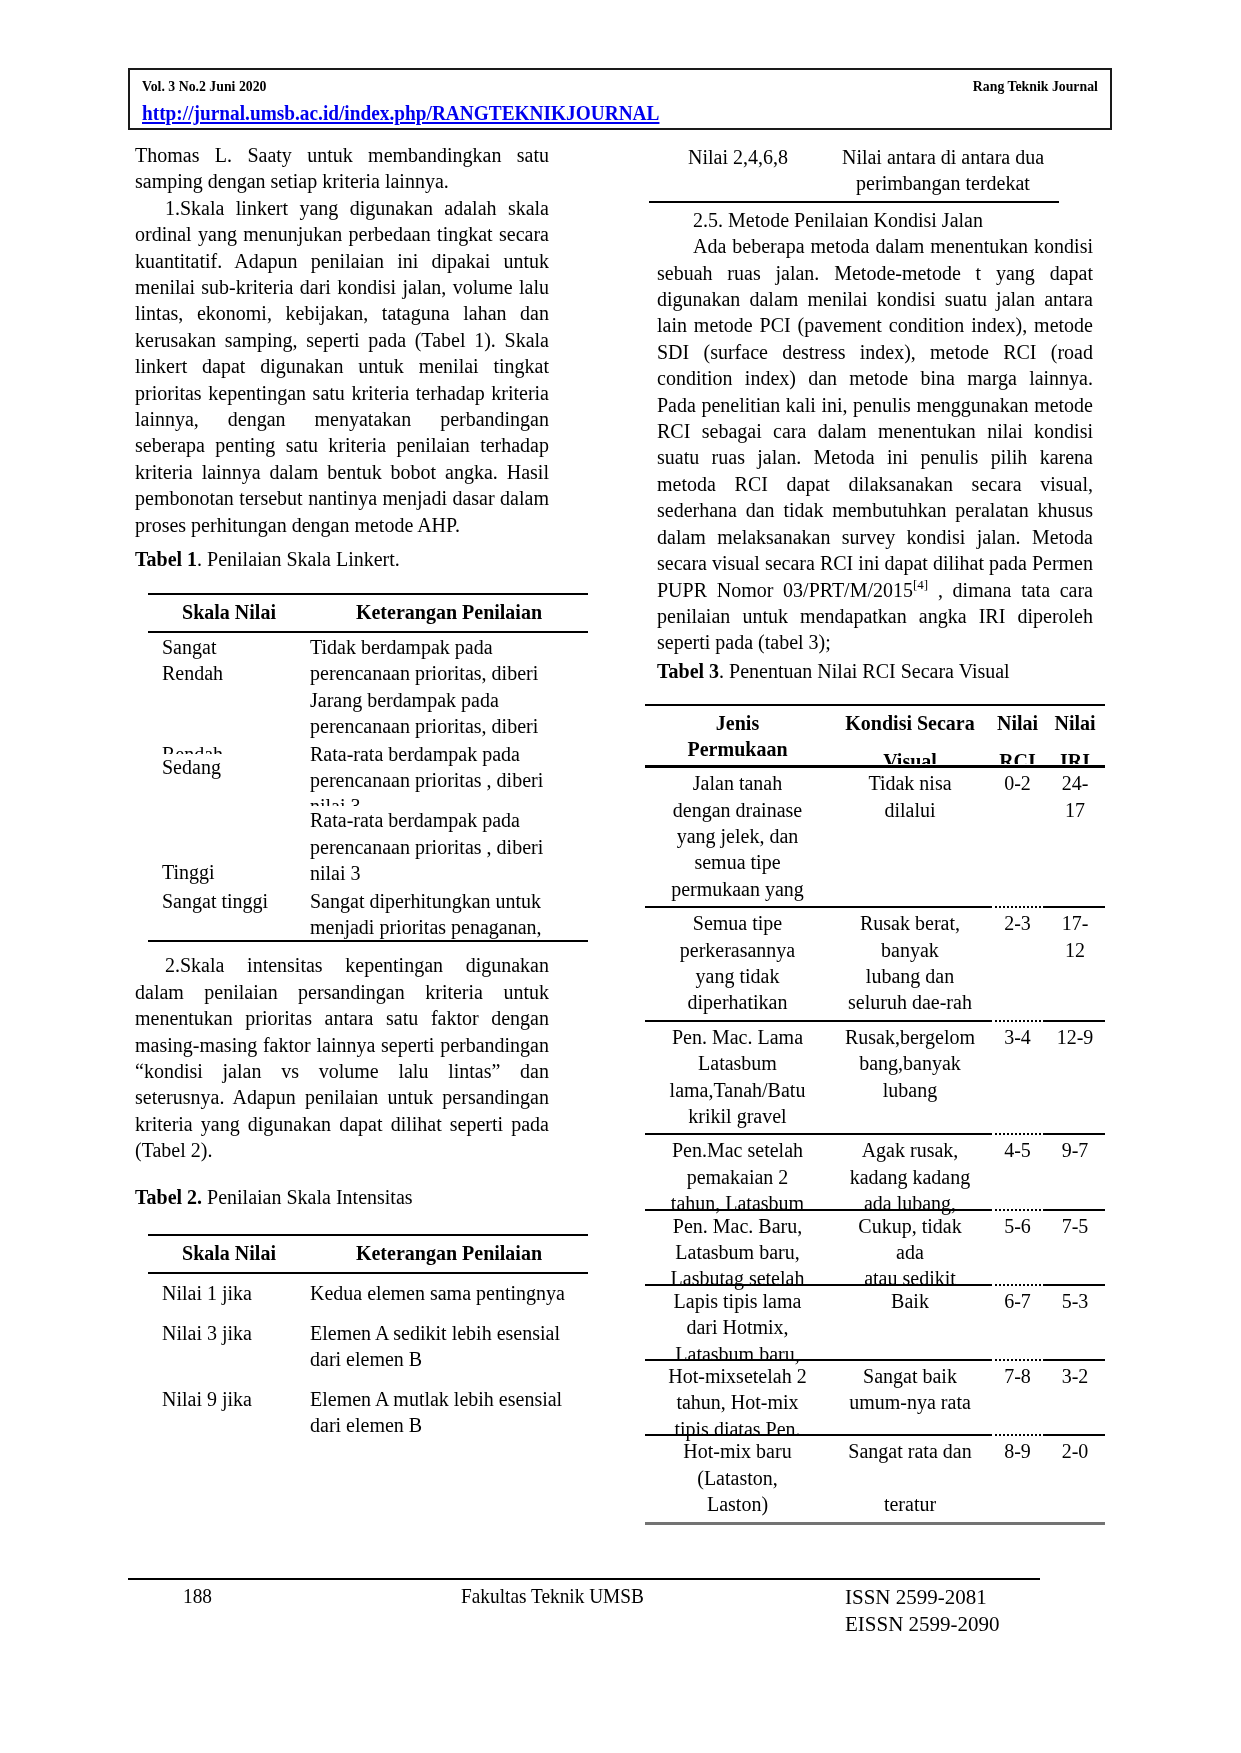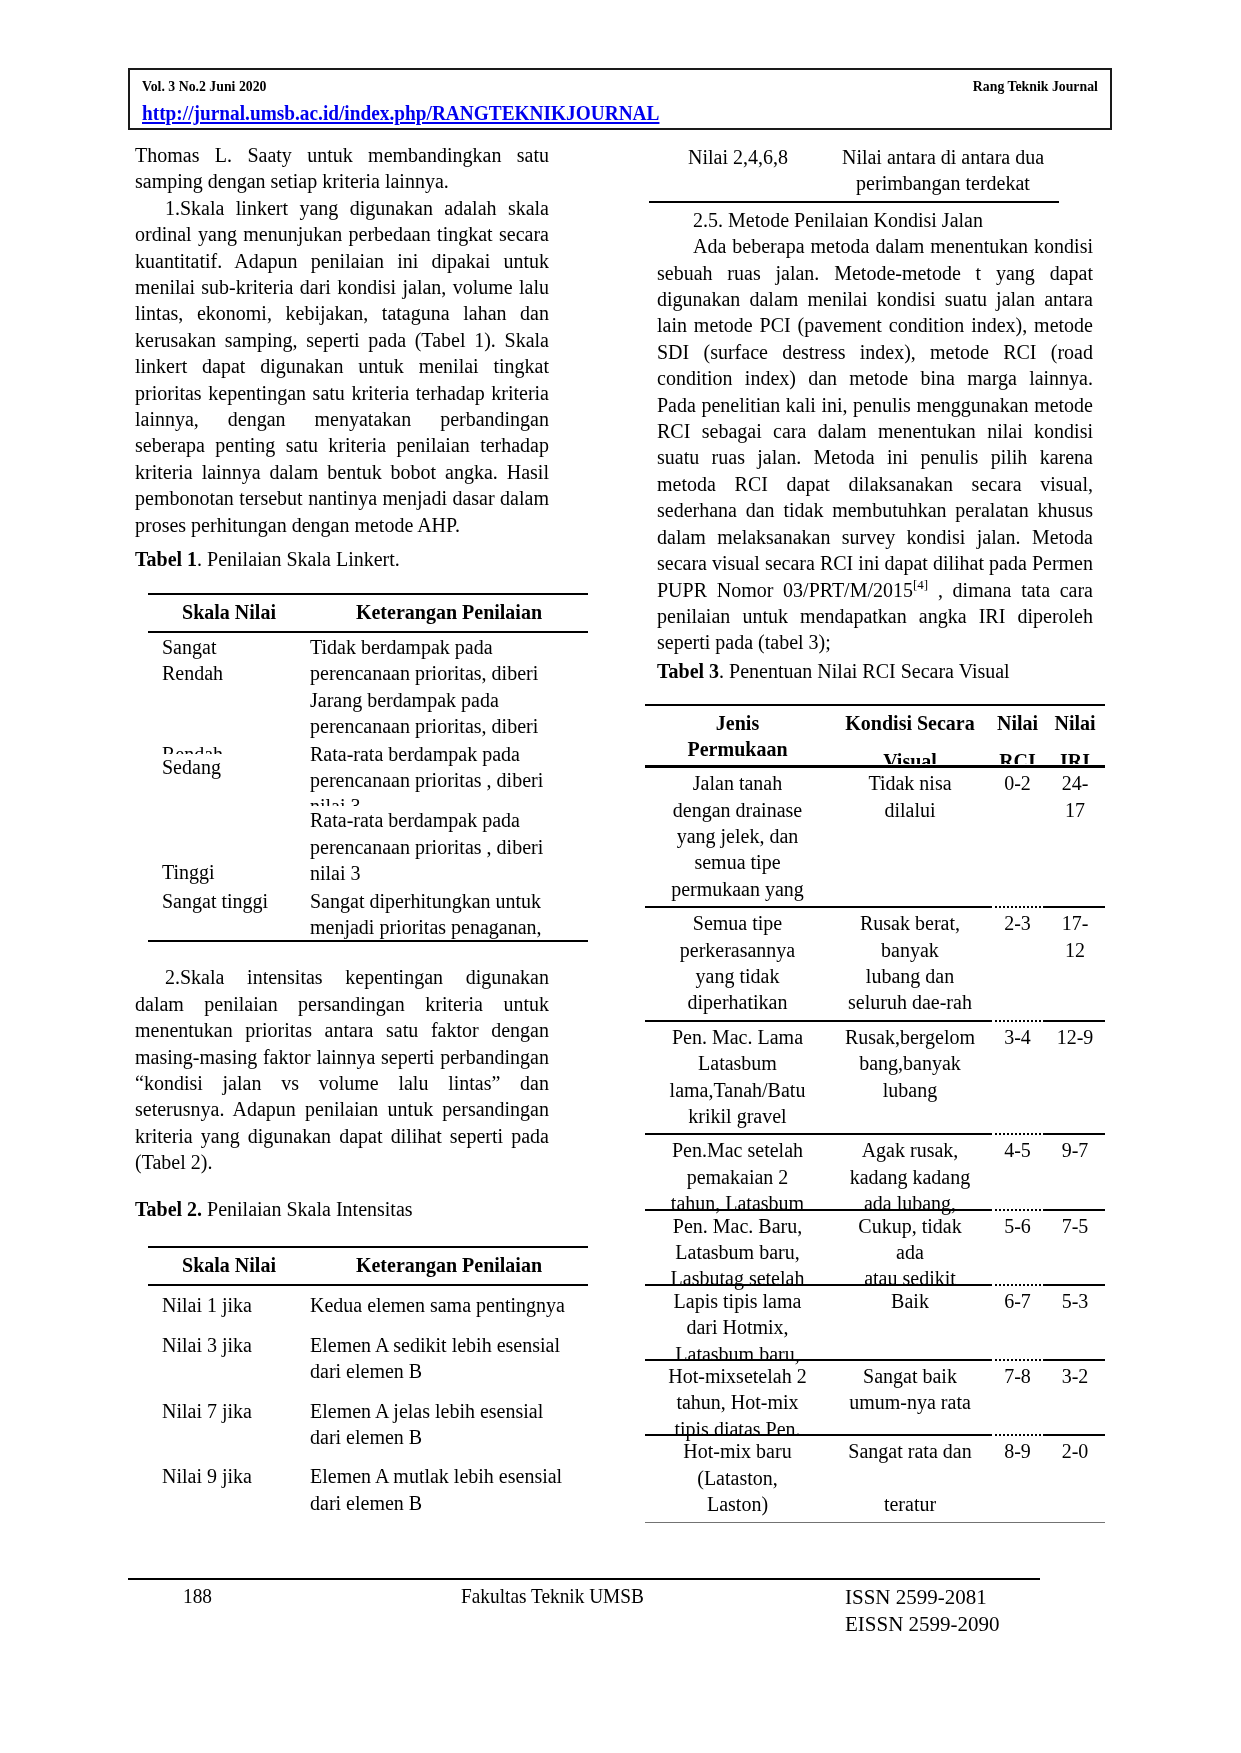"Jenis" .t3 { border-bottom: 1px solid #737373 -> 3px solid #737373 }
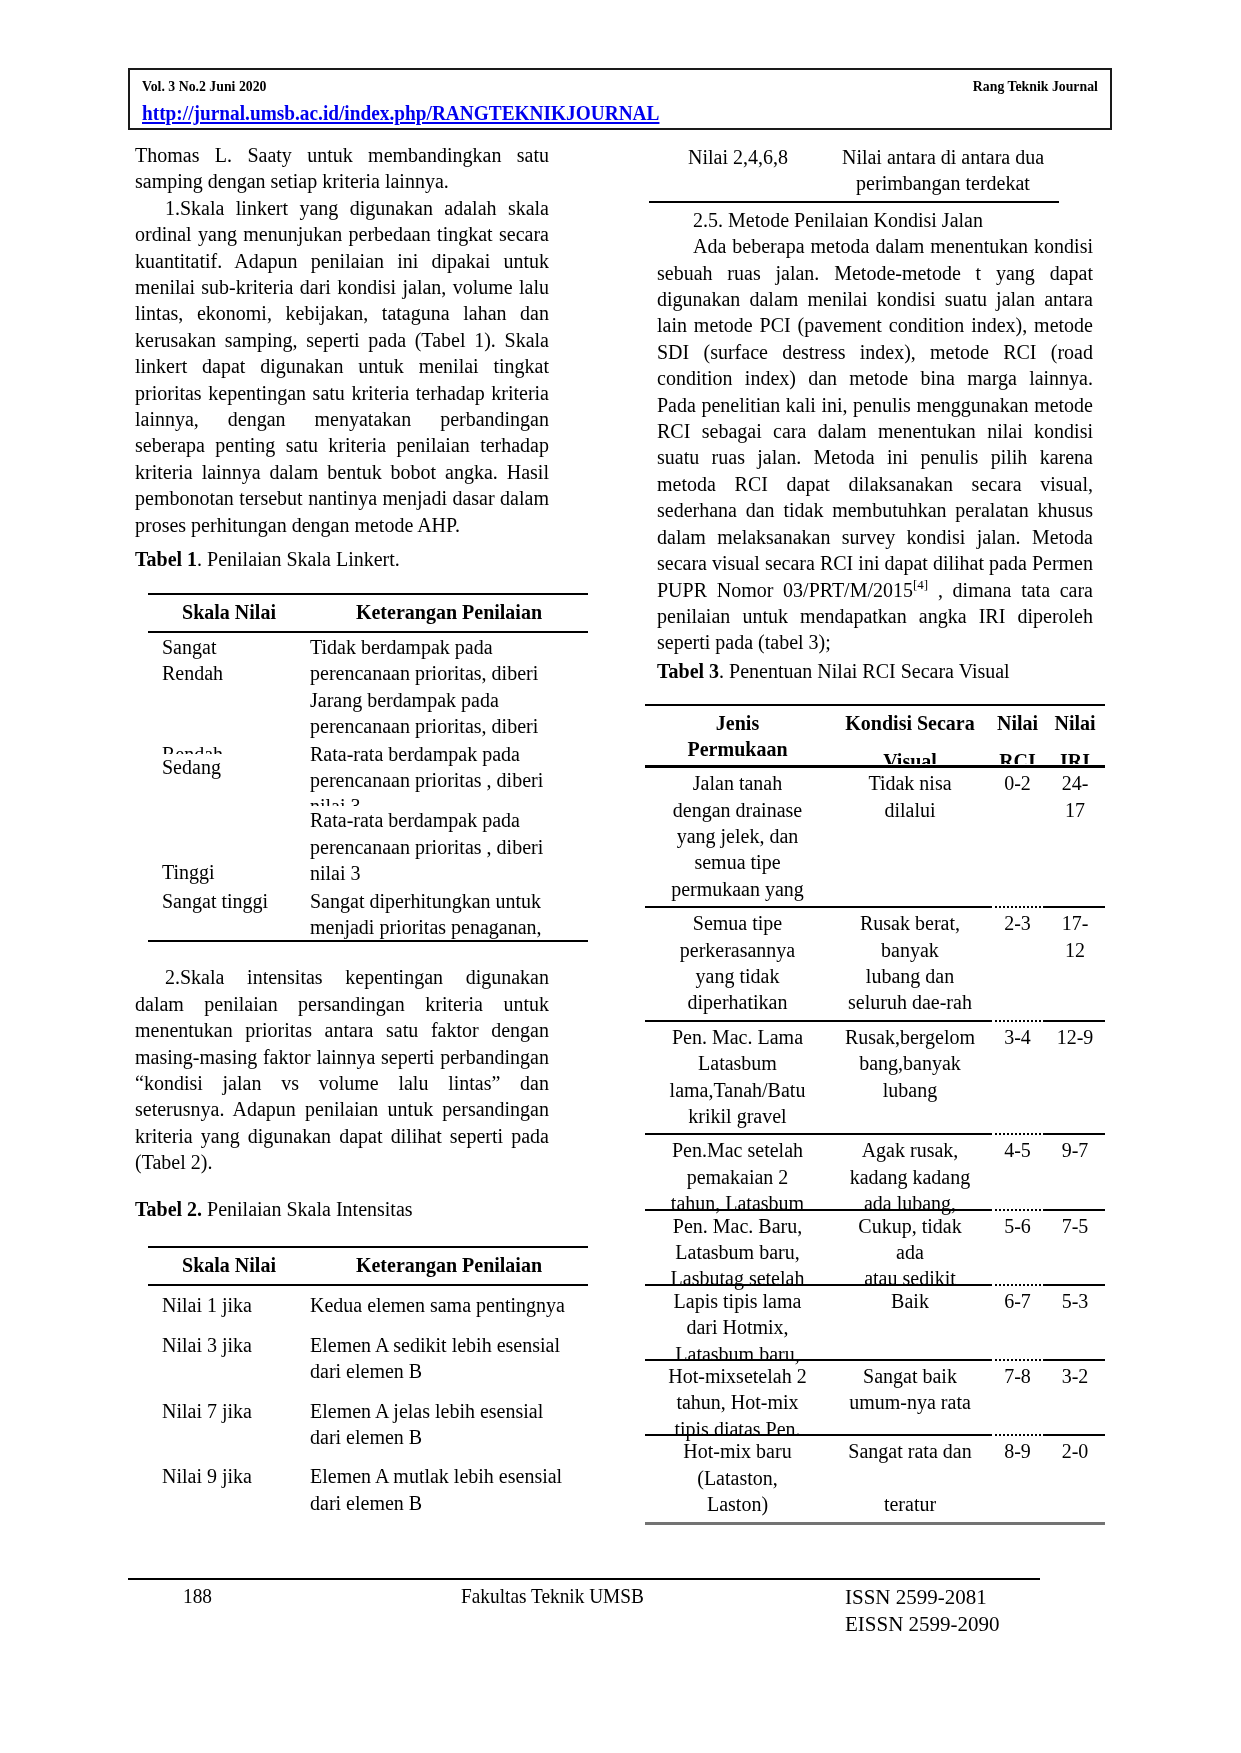"2.Skala intensitas kepentingan digunakan" p.body { margin-top: 22px -> 10px }
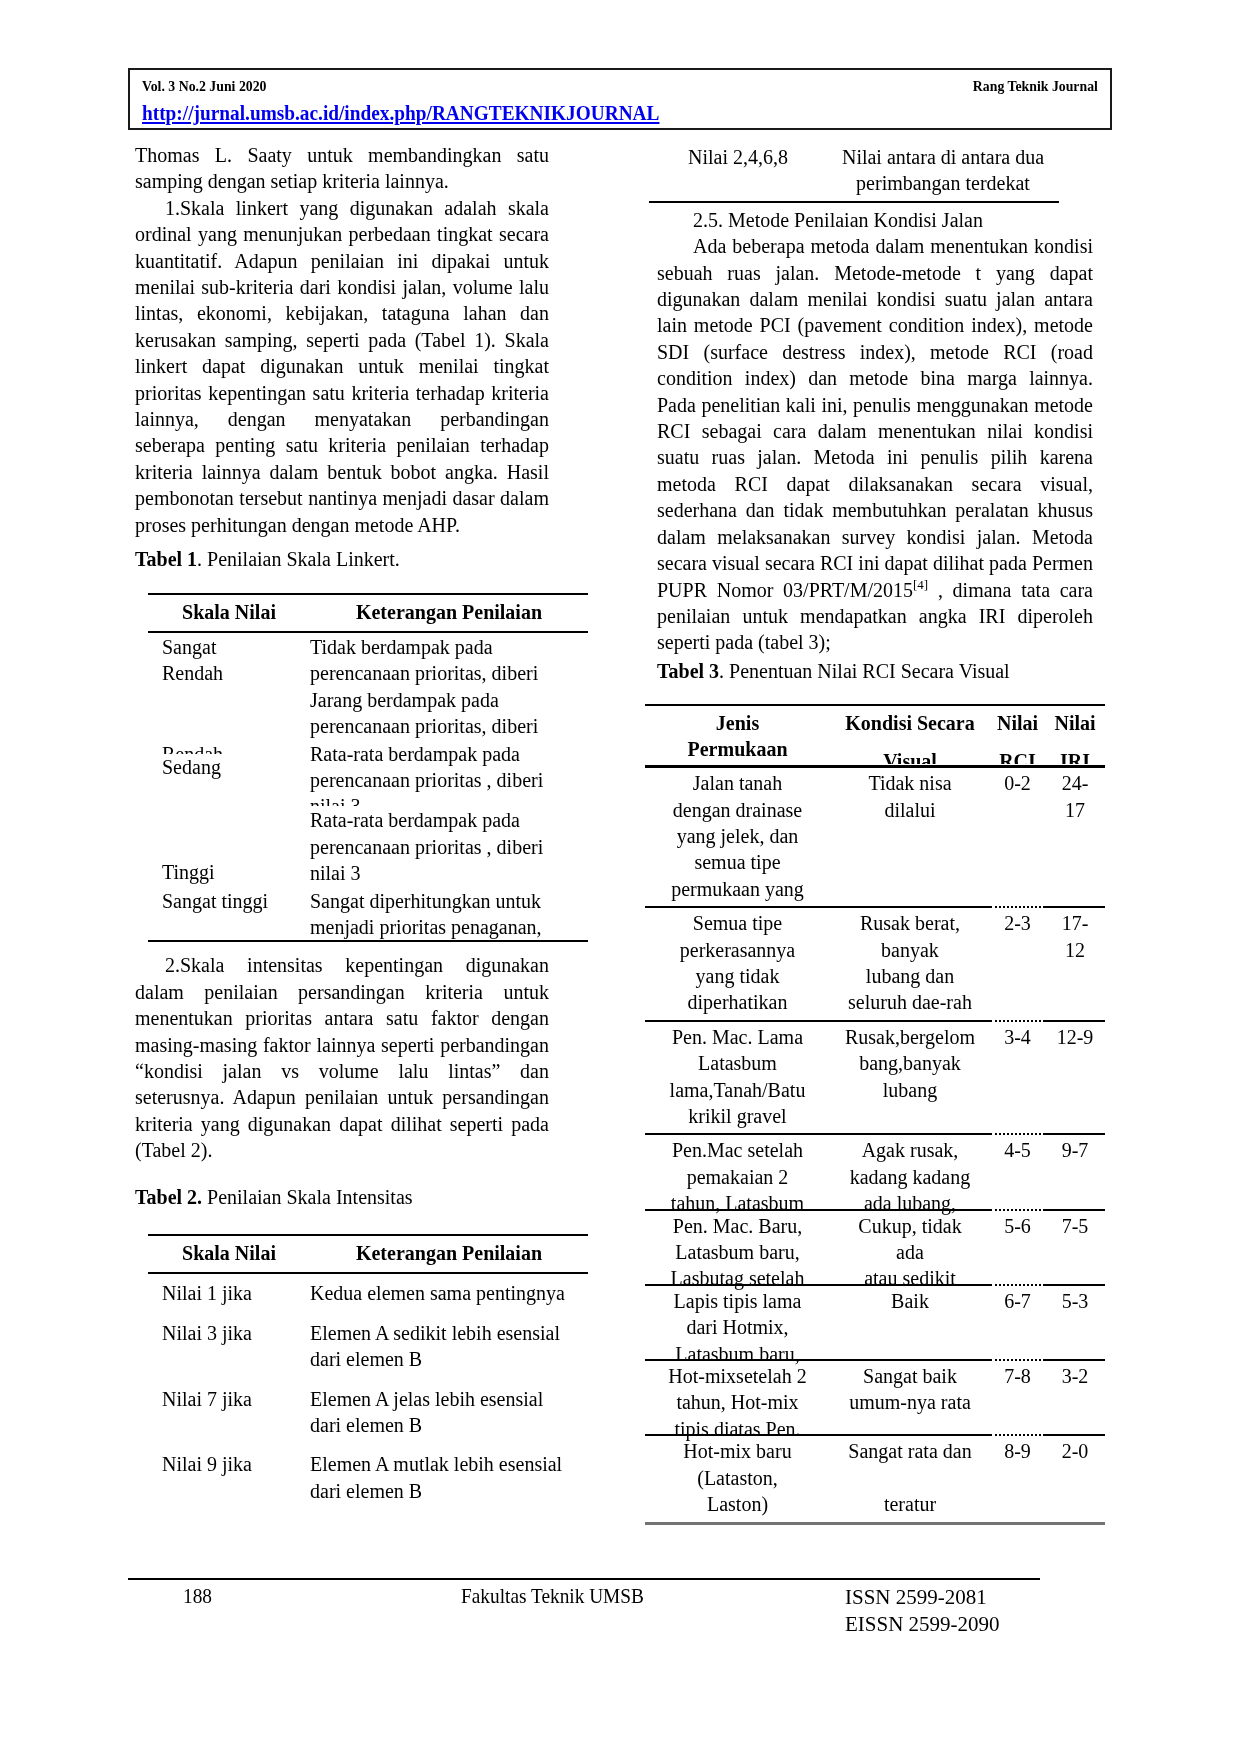"Nilai 7 jika" tr { html: <tr> <td>Nilai 7 jika</td> <td>Elemen A jelas lebih esensial dari elemen B</td> </tr> -> none }
